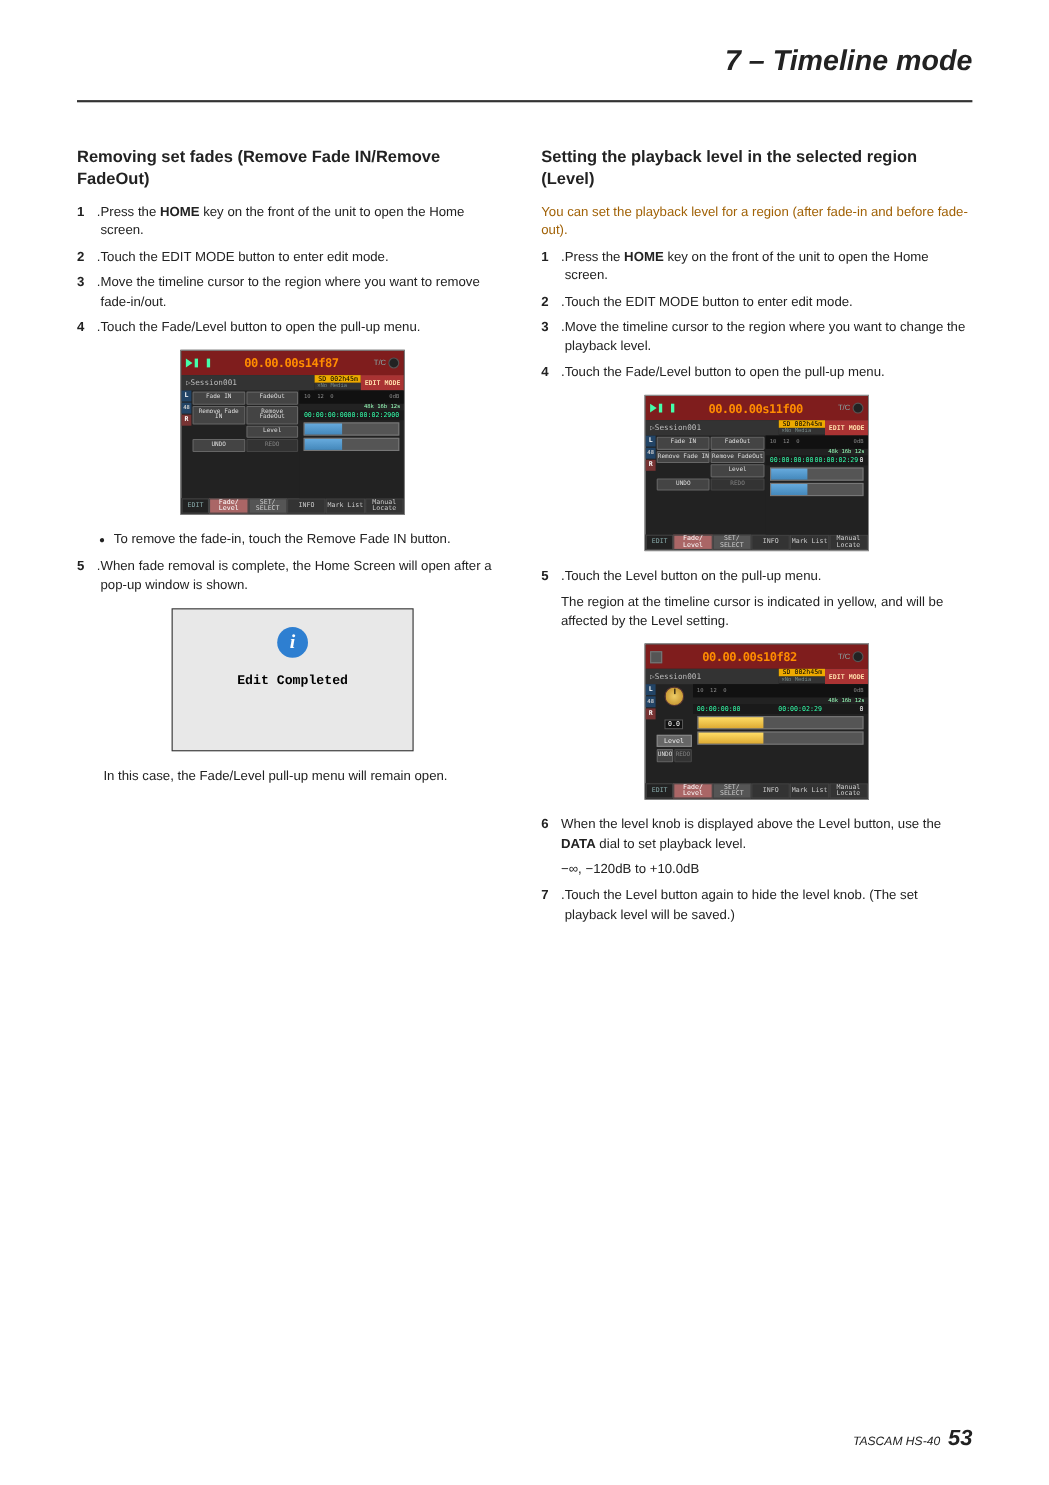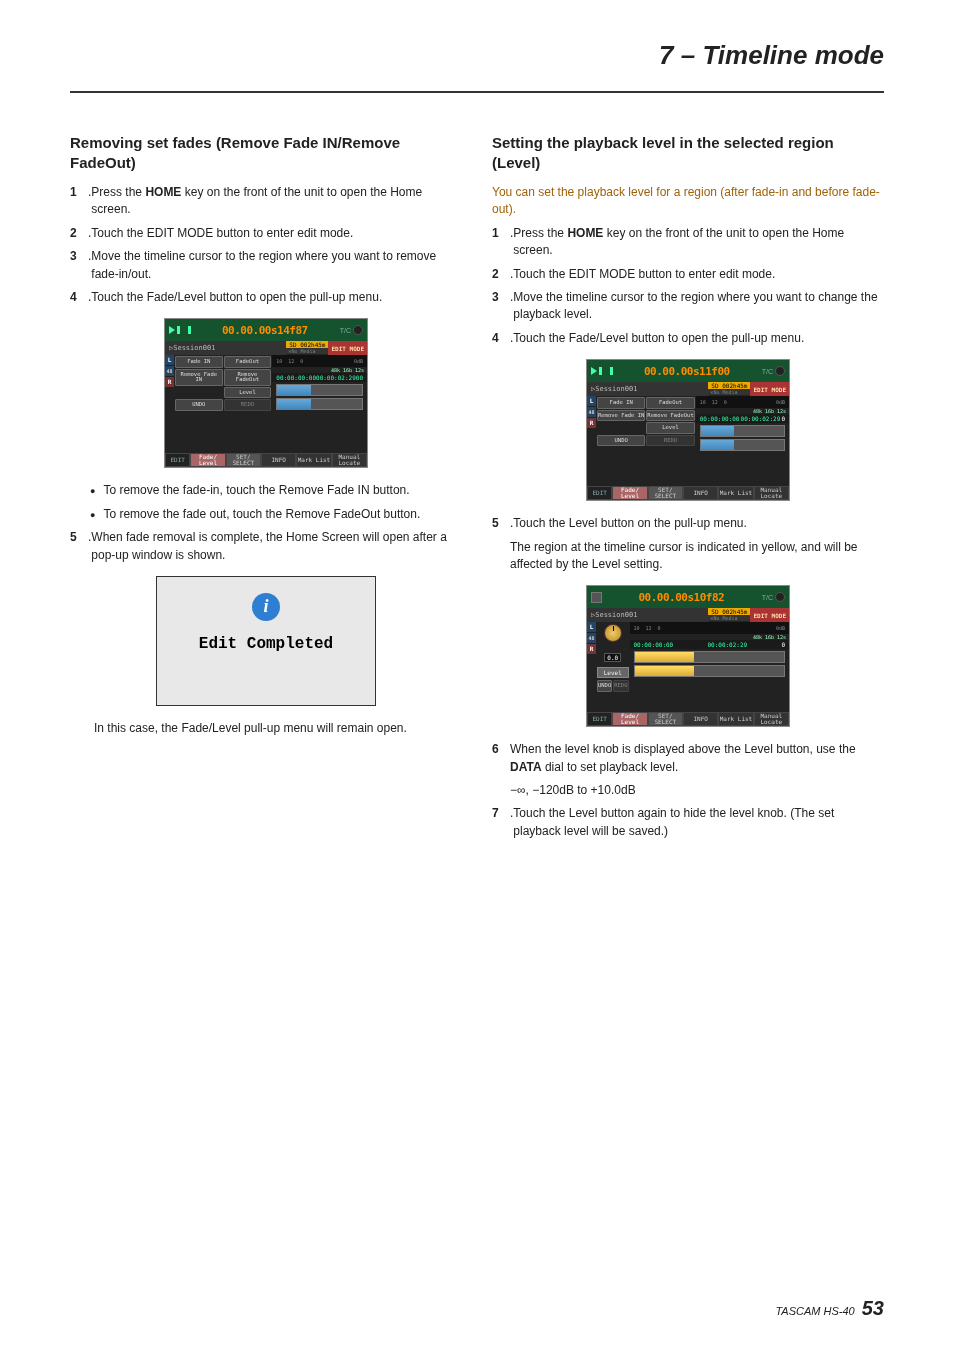"00.00.00s14f87" .dev-top { background: #14532d -> #7f1d1d }
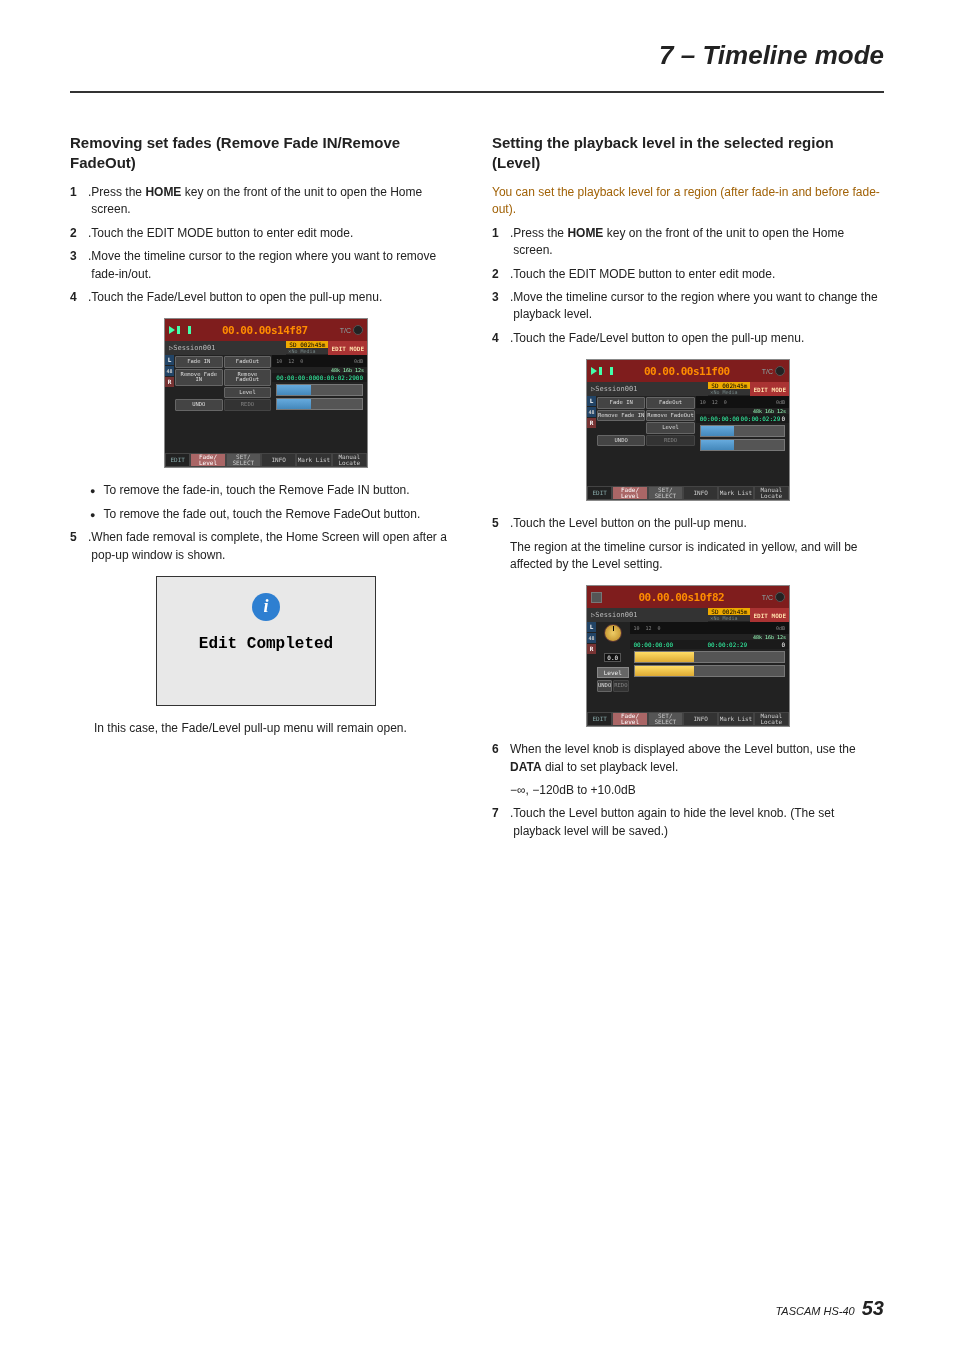"To remove the fade out," li { html: <li> <span>To remove the fade out, touch the Remove FadeOut button.</span> </li> -> none }
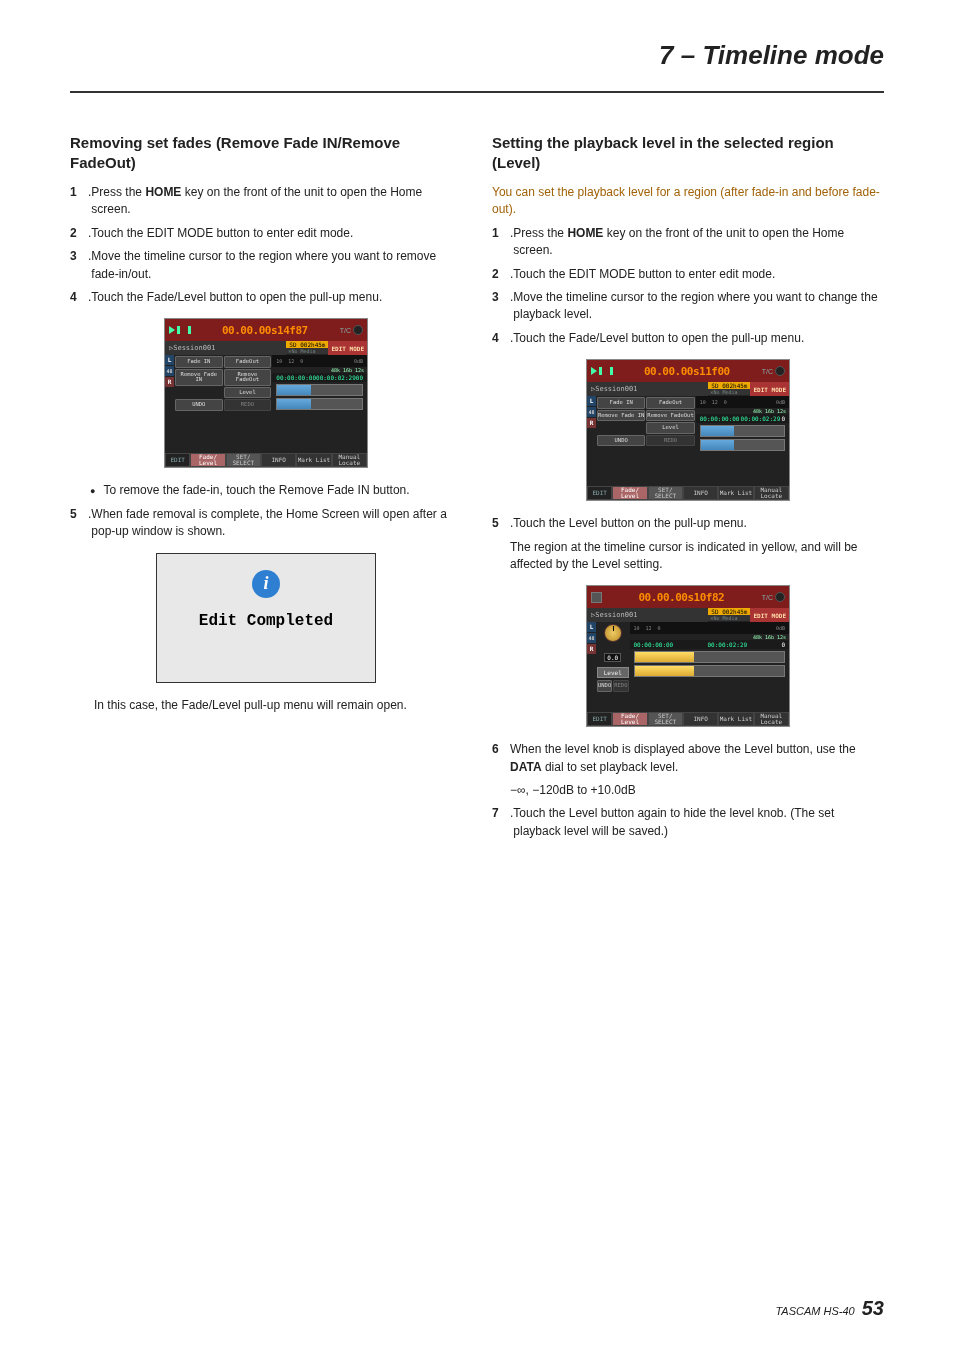"Edit Completed" .dialog-text { font-size: 16px -> 12px }
